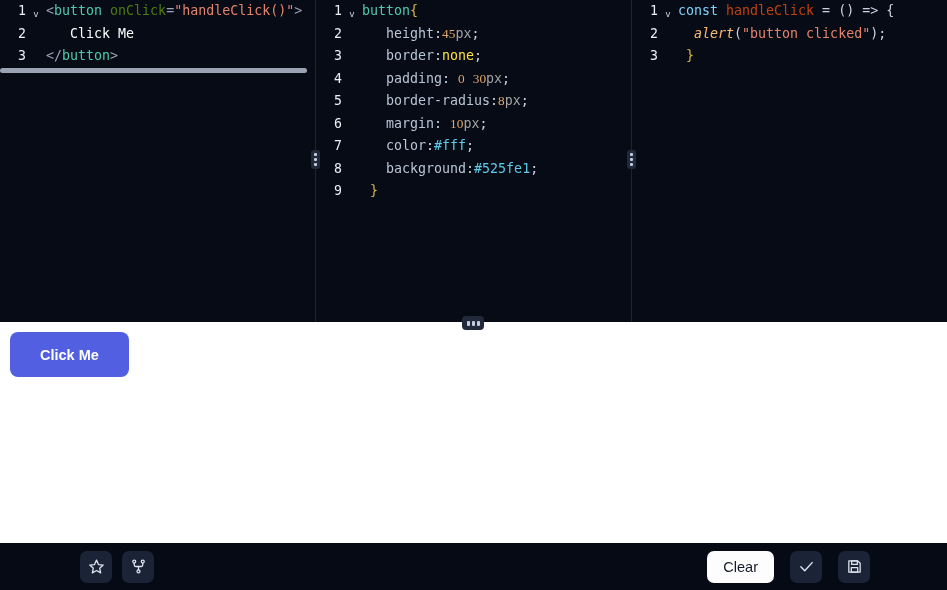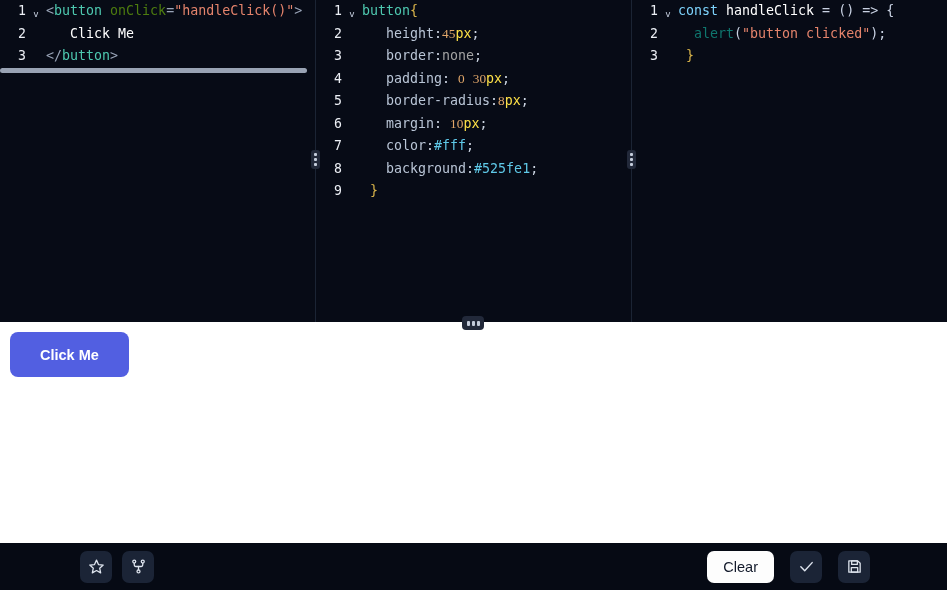"handleClick" .t-ident { color: #ffffff -> #c2410c }
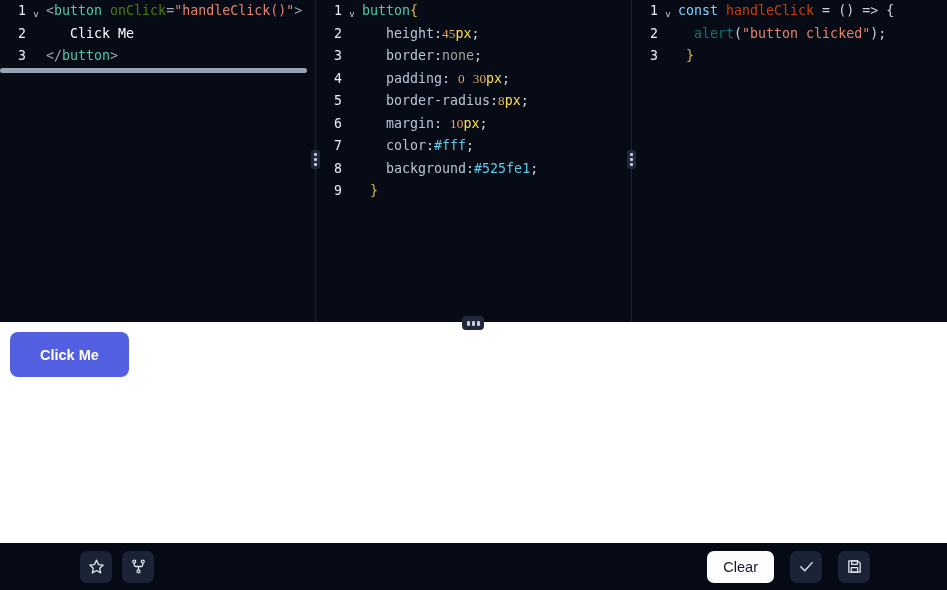"px" .t-unit { color: #fde047 -> #a3a3a3 }
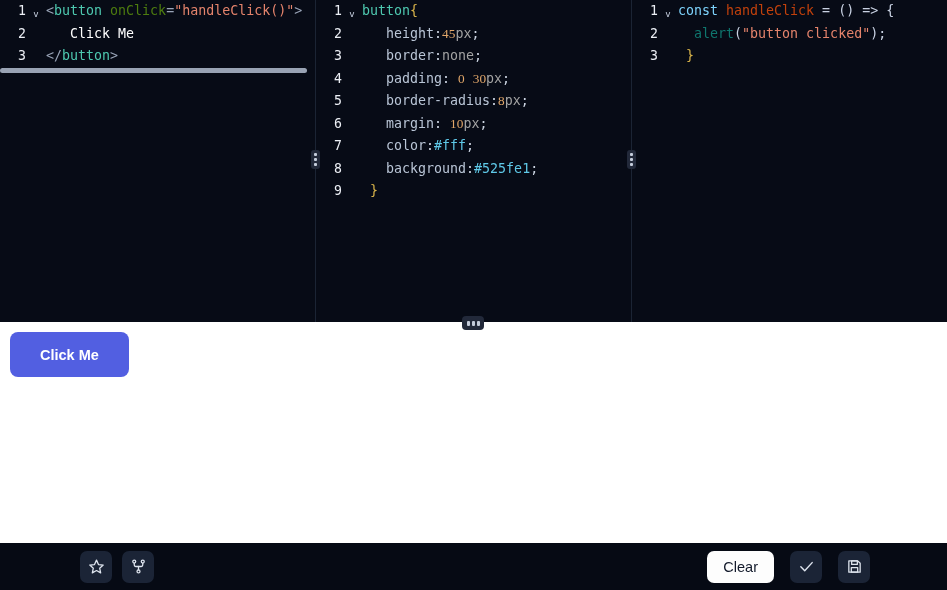"alert" .t-func { color: #0f766e -> #fdba74; font-style: none -> italic }
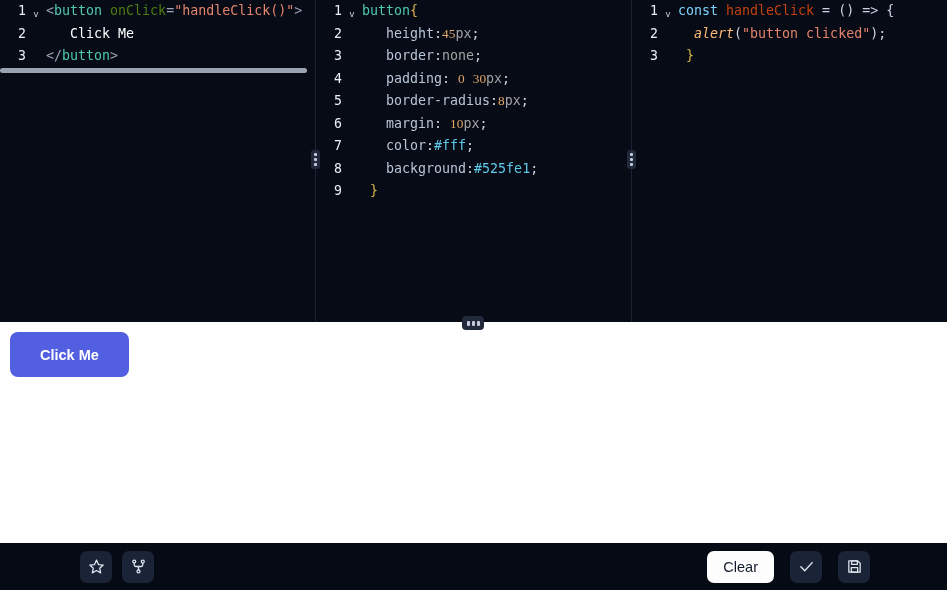"none" .t-kwval { color: #a3a3a3 -> #fde047 }
